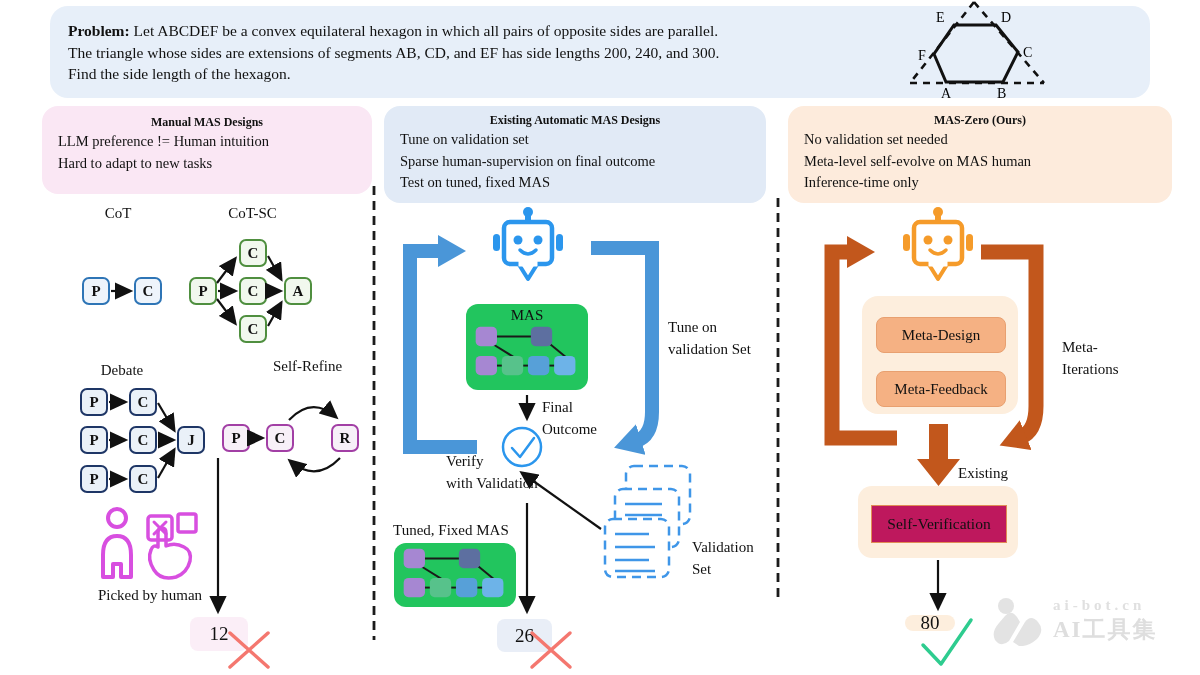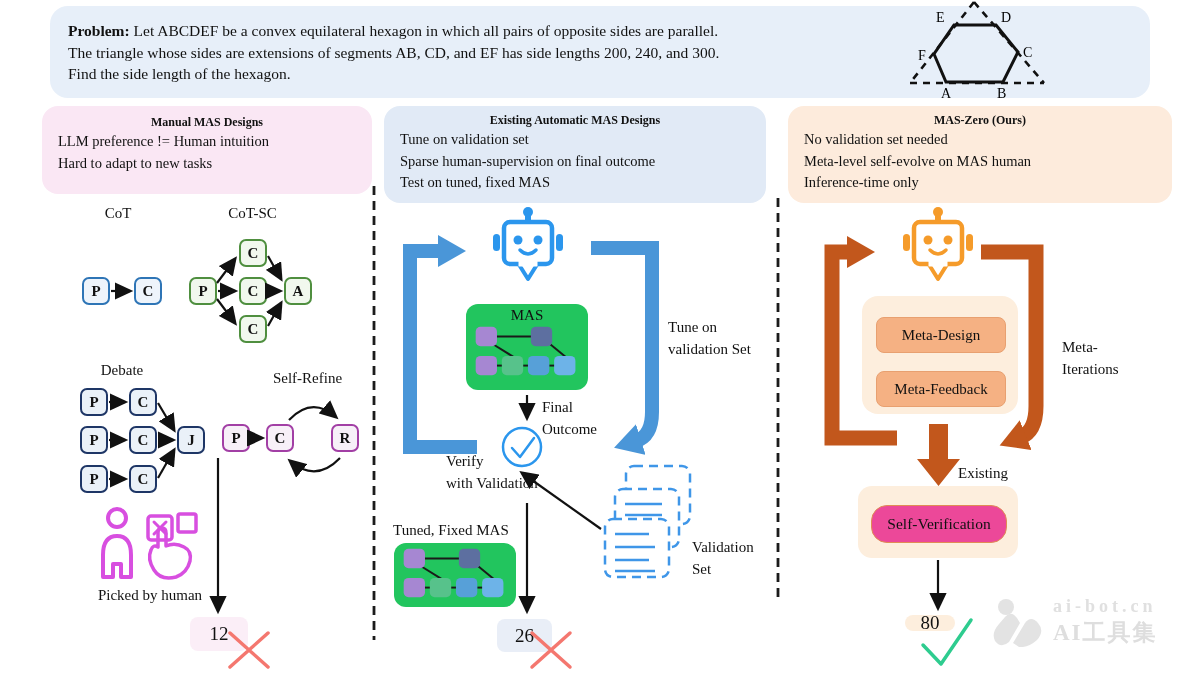"Self-Refine" div.dlabel { top: 370px -> 358px }
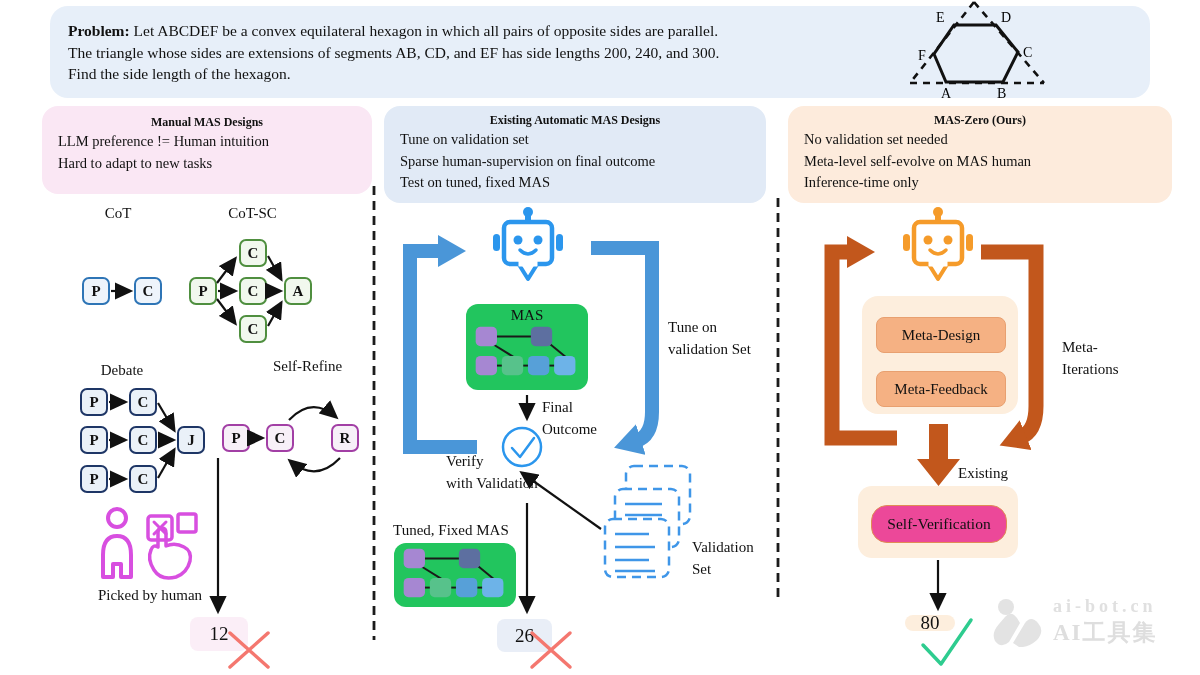"Self-Verification" .svbox { background: #ec4899 -> #be185d; border-radius: 16px -> 0 }
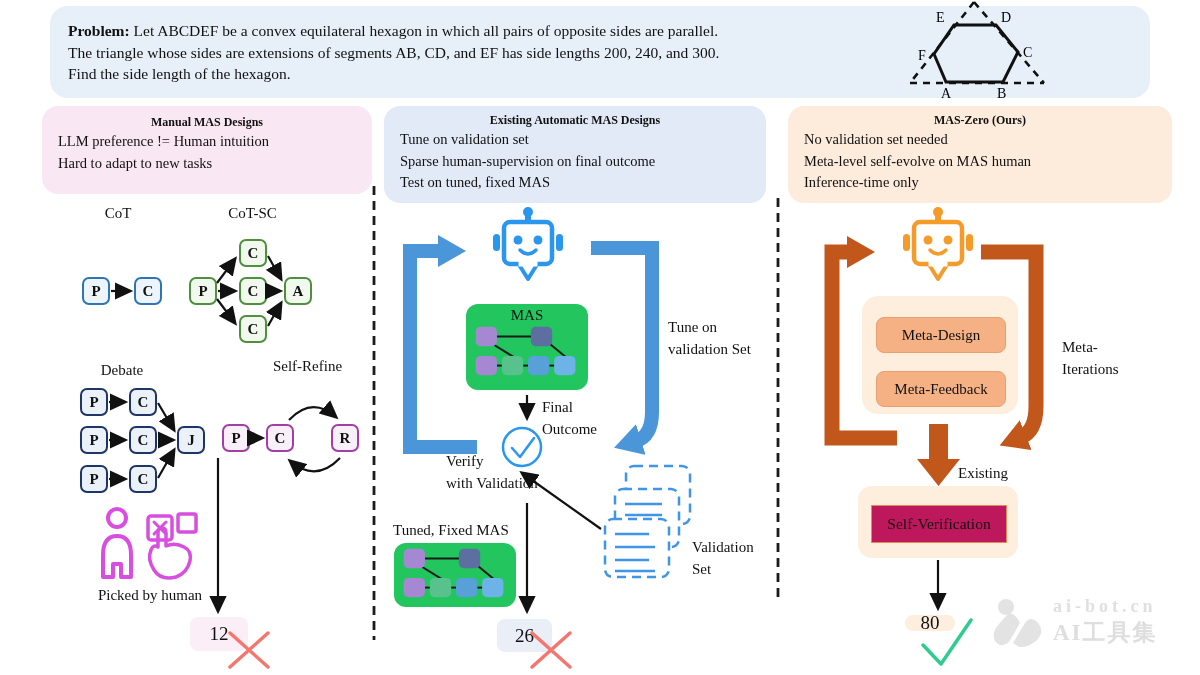"ai-bot.cn" .wm .t1 { font-size: 18px -> 15px }
